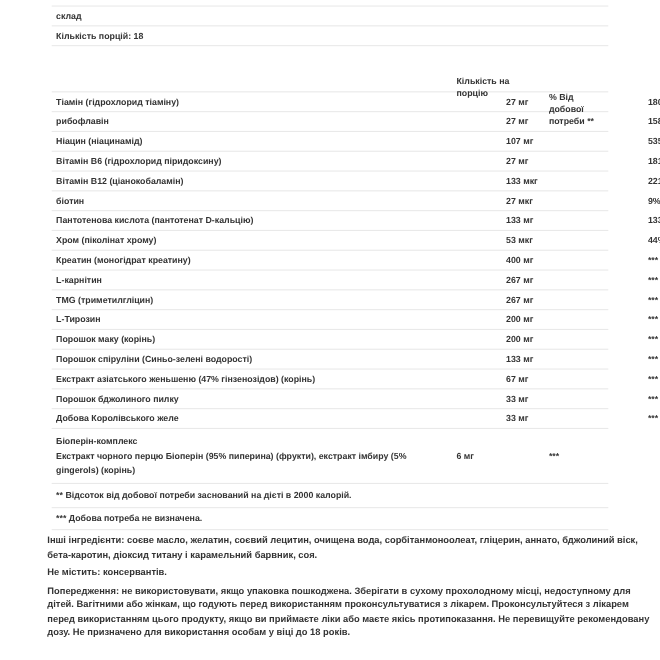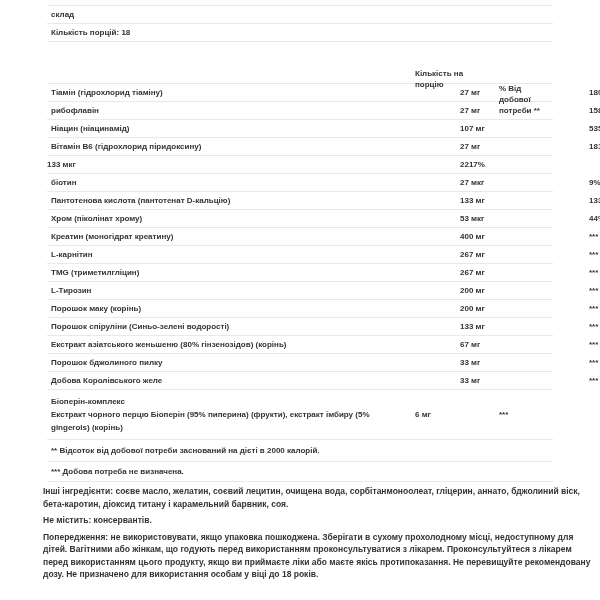"Вітамін B12 (ціанокобаламін)" div.name { html: none -> <div>Вітамін B12 (ціанокобаламін)</div> }
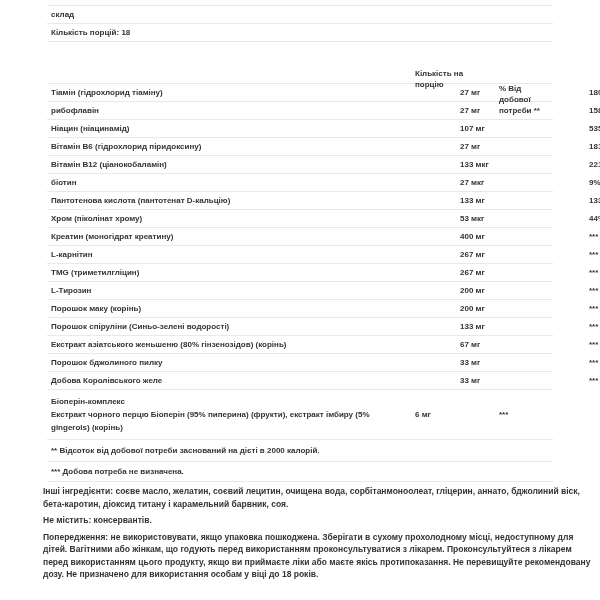"Екстракт азіатського женьшеню (80%" div.name { text: 80% -> 47% }
